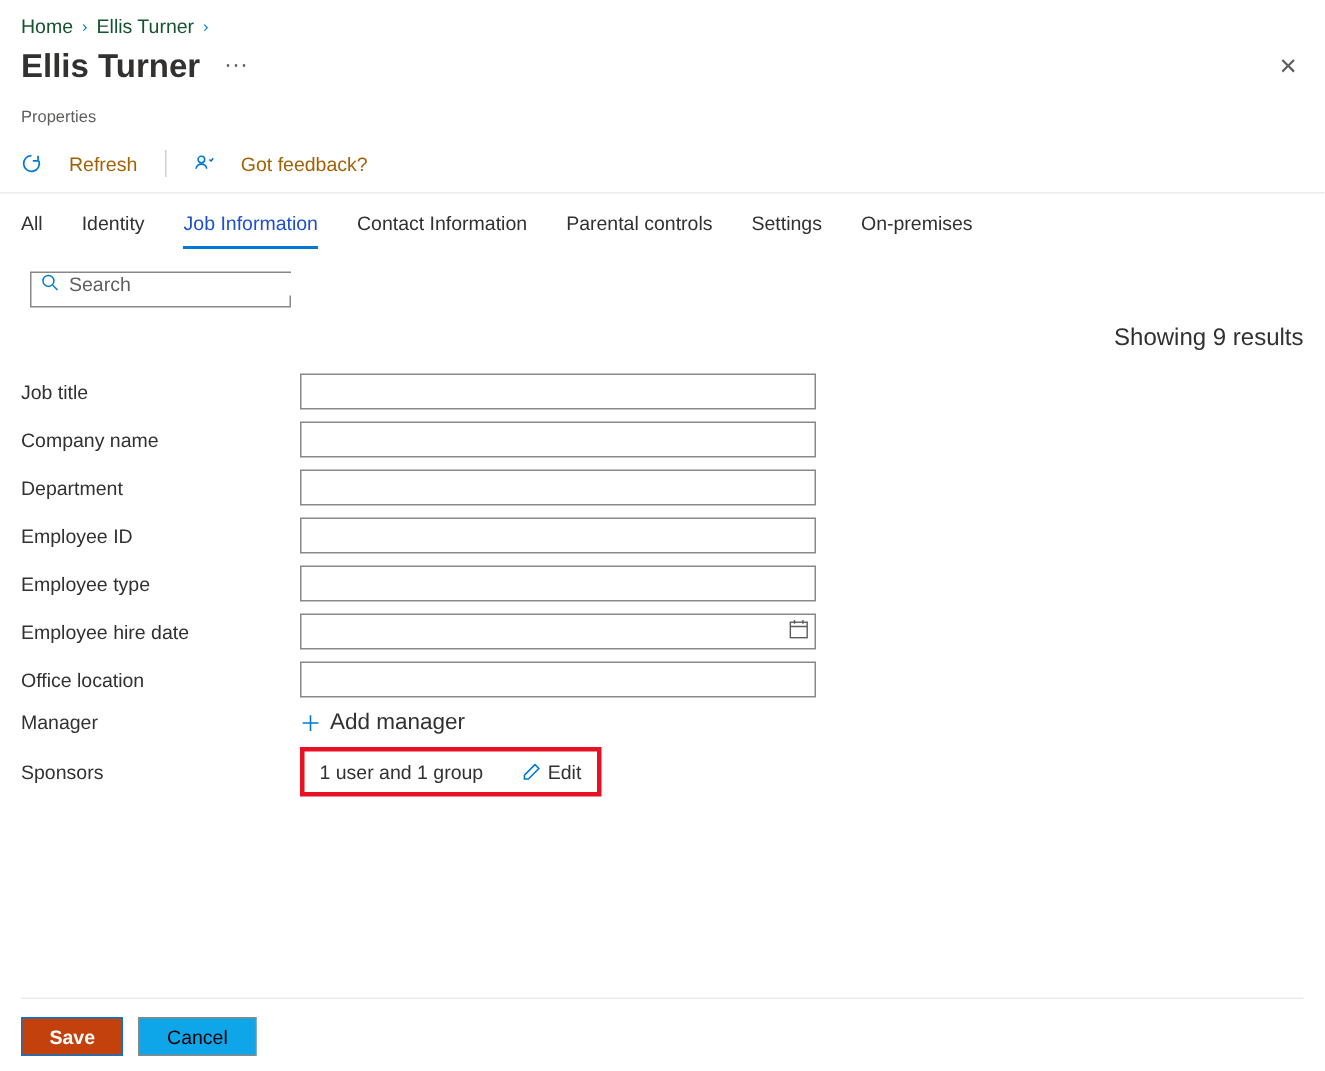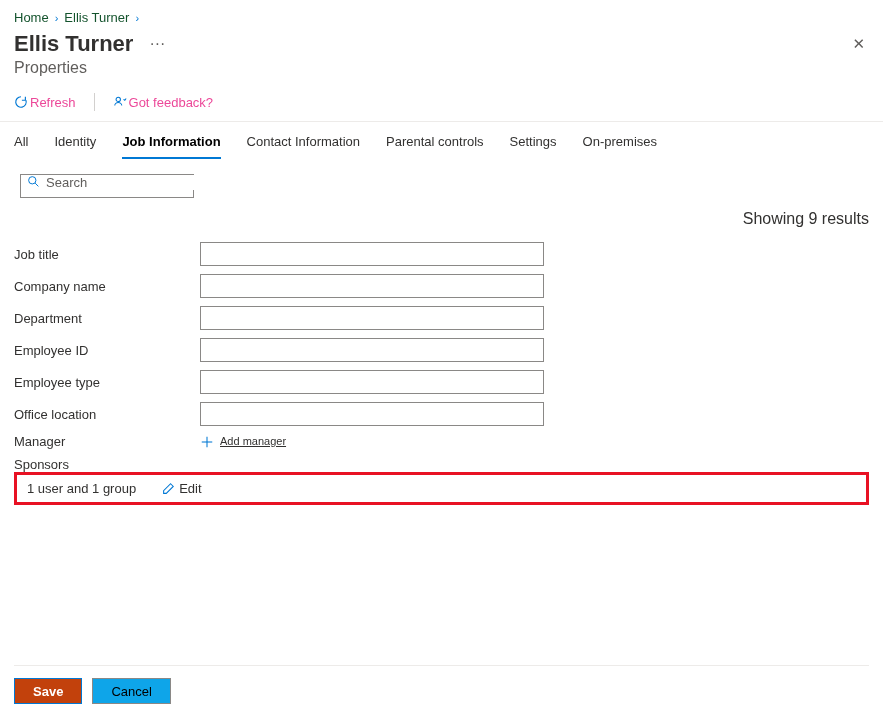"Properties" .subtitle { font-size: 16px -> 11px; margin-top: 2px -> 15px }
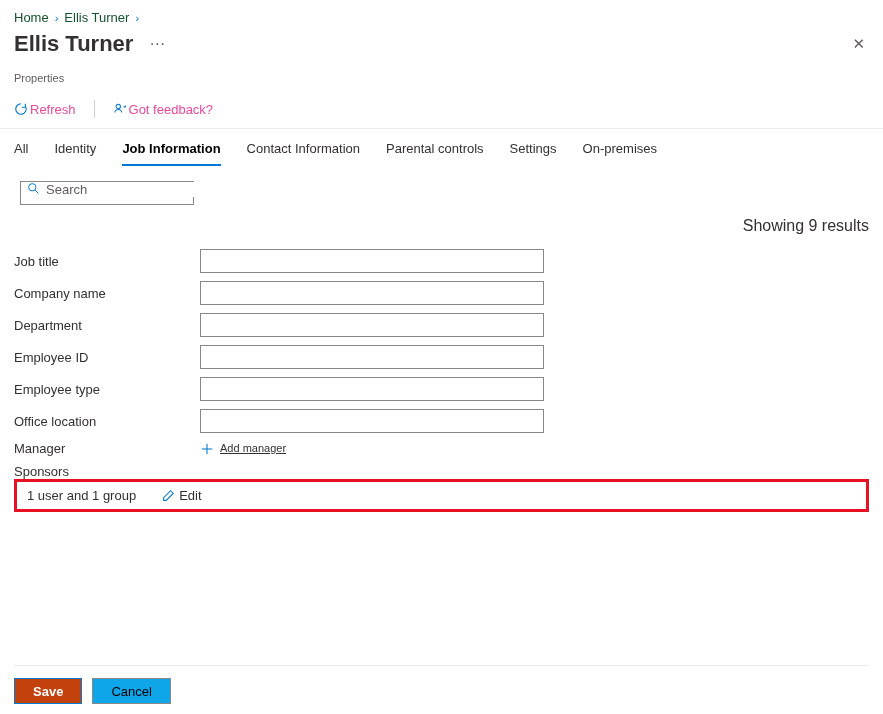"Refresh" .toolbar-item { color: #ec4899 -> #a16207; gap: 2px -> 18px }
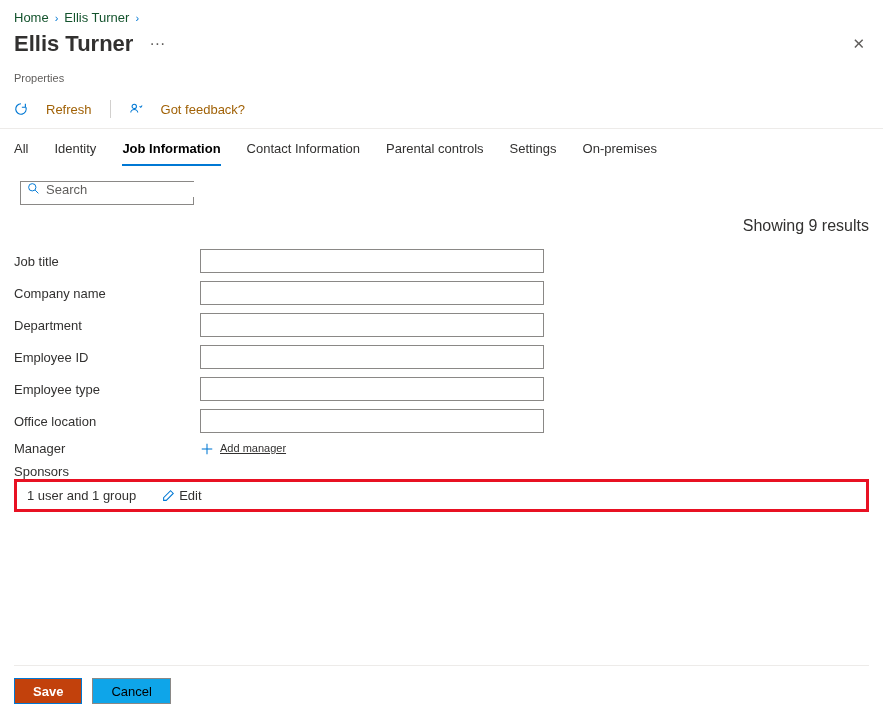"Job Information" .tab.active { color: #000000 -> #1d4ed8; font-weight: 700 -> 400 }
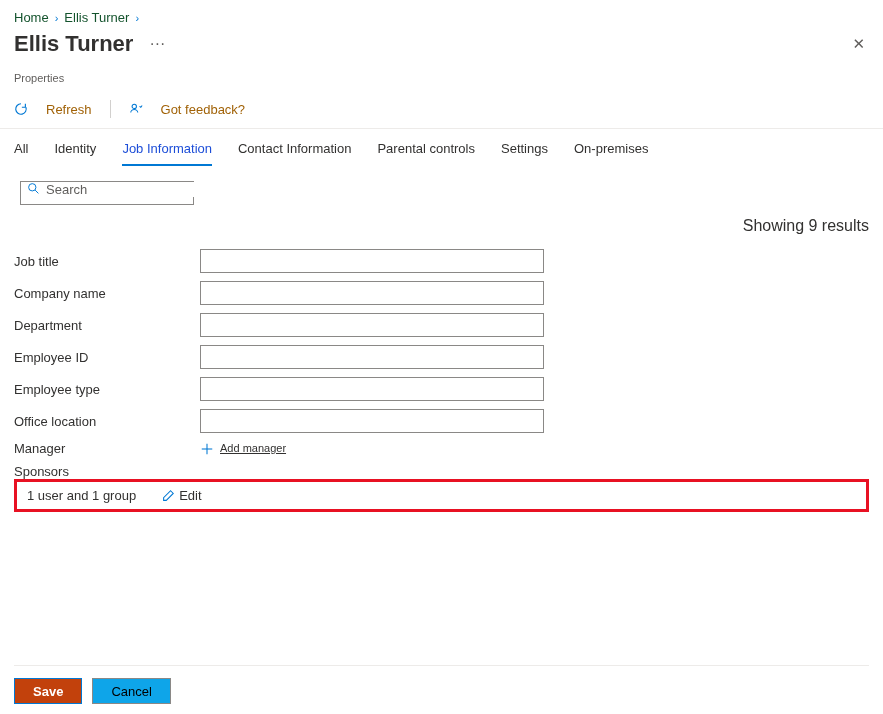"Employee hire date" div.form-row { html: none -> <div> <div>Employee hire date</div> <div> <input> <span> <svg> <rect></rect> <line></line> <line></line> <line></line> </svg> </span> </div> </div> }
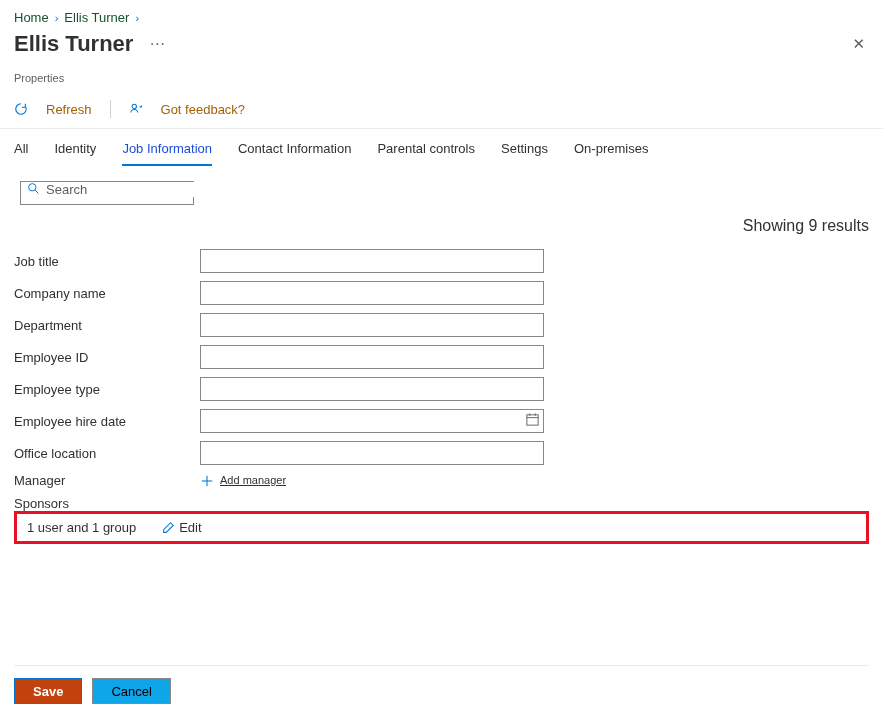"Add manager" .action-link { font-size: 11px -> 15px; text-decoration: underline -> none }
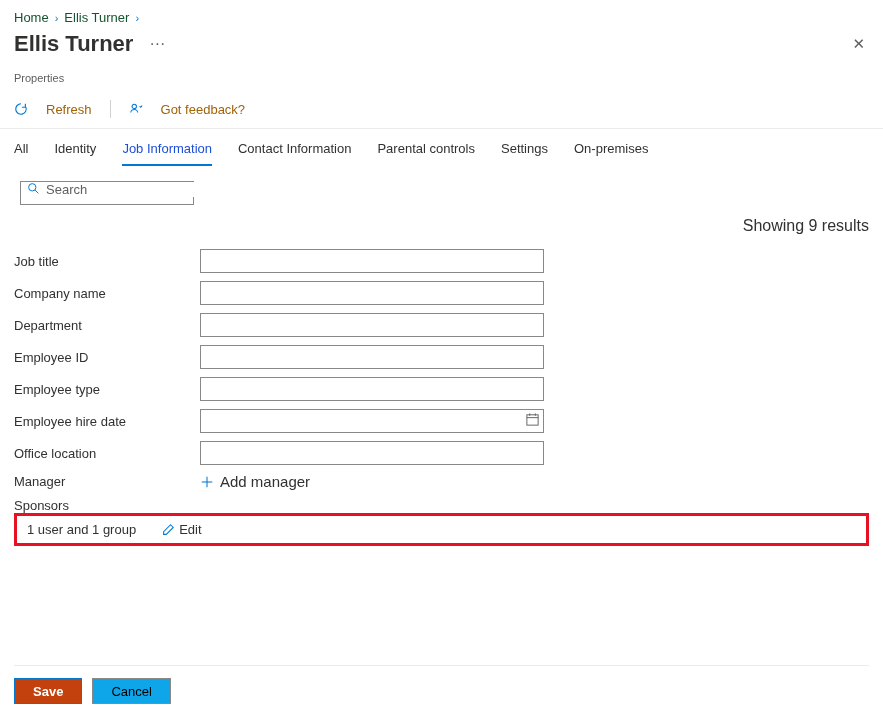"Sponsors" .sponsors-row { align-items: none -> center; flex-direction: column -> none }
